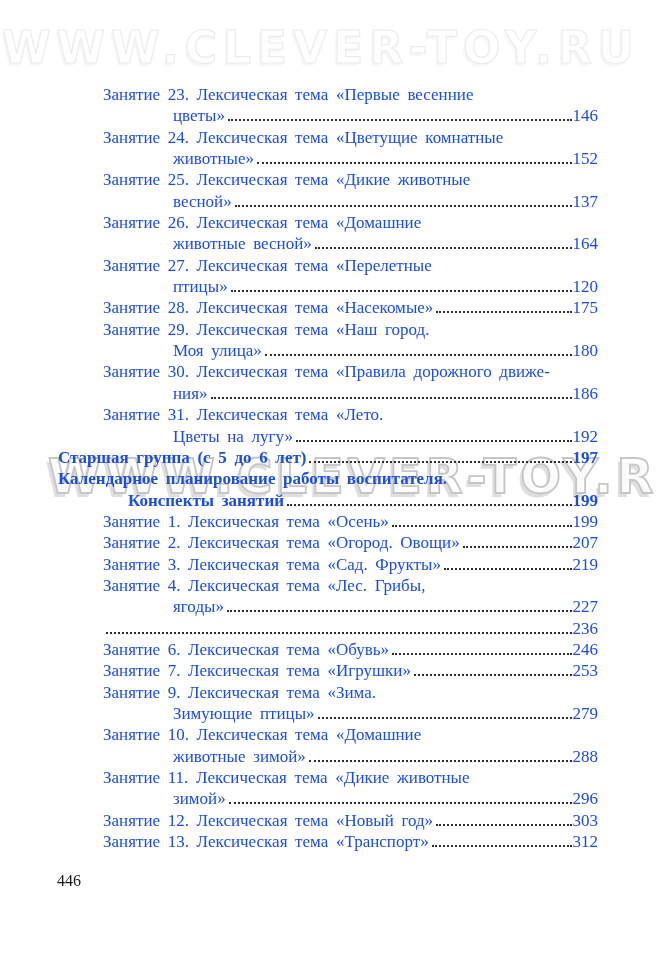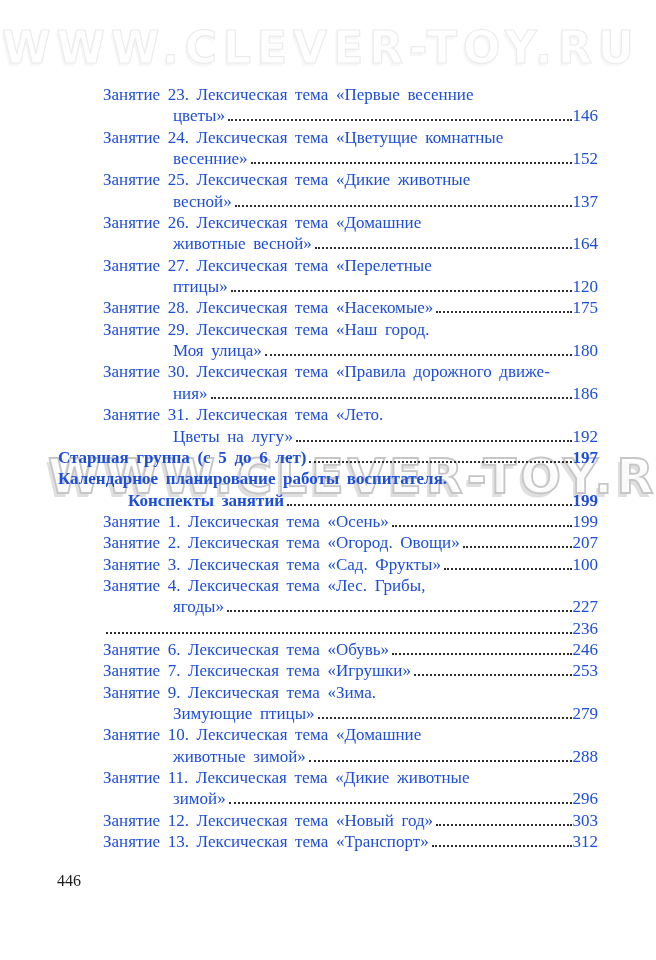"весенние»" span.t { text: весенние -> животные }
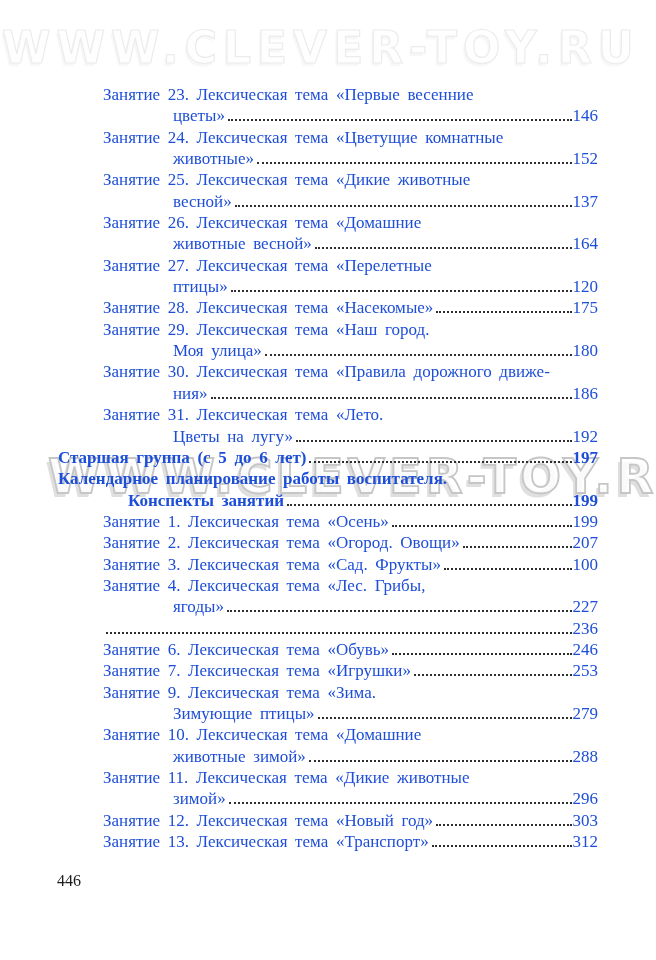"100" span.pg { text: 100 -> 219 }
